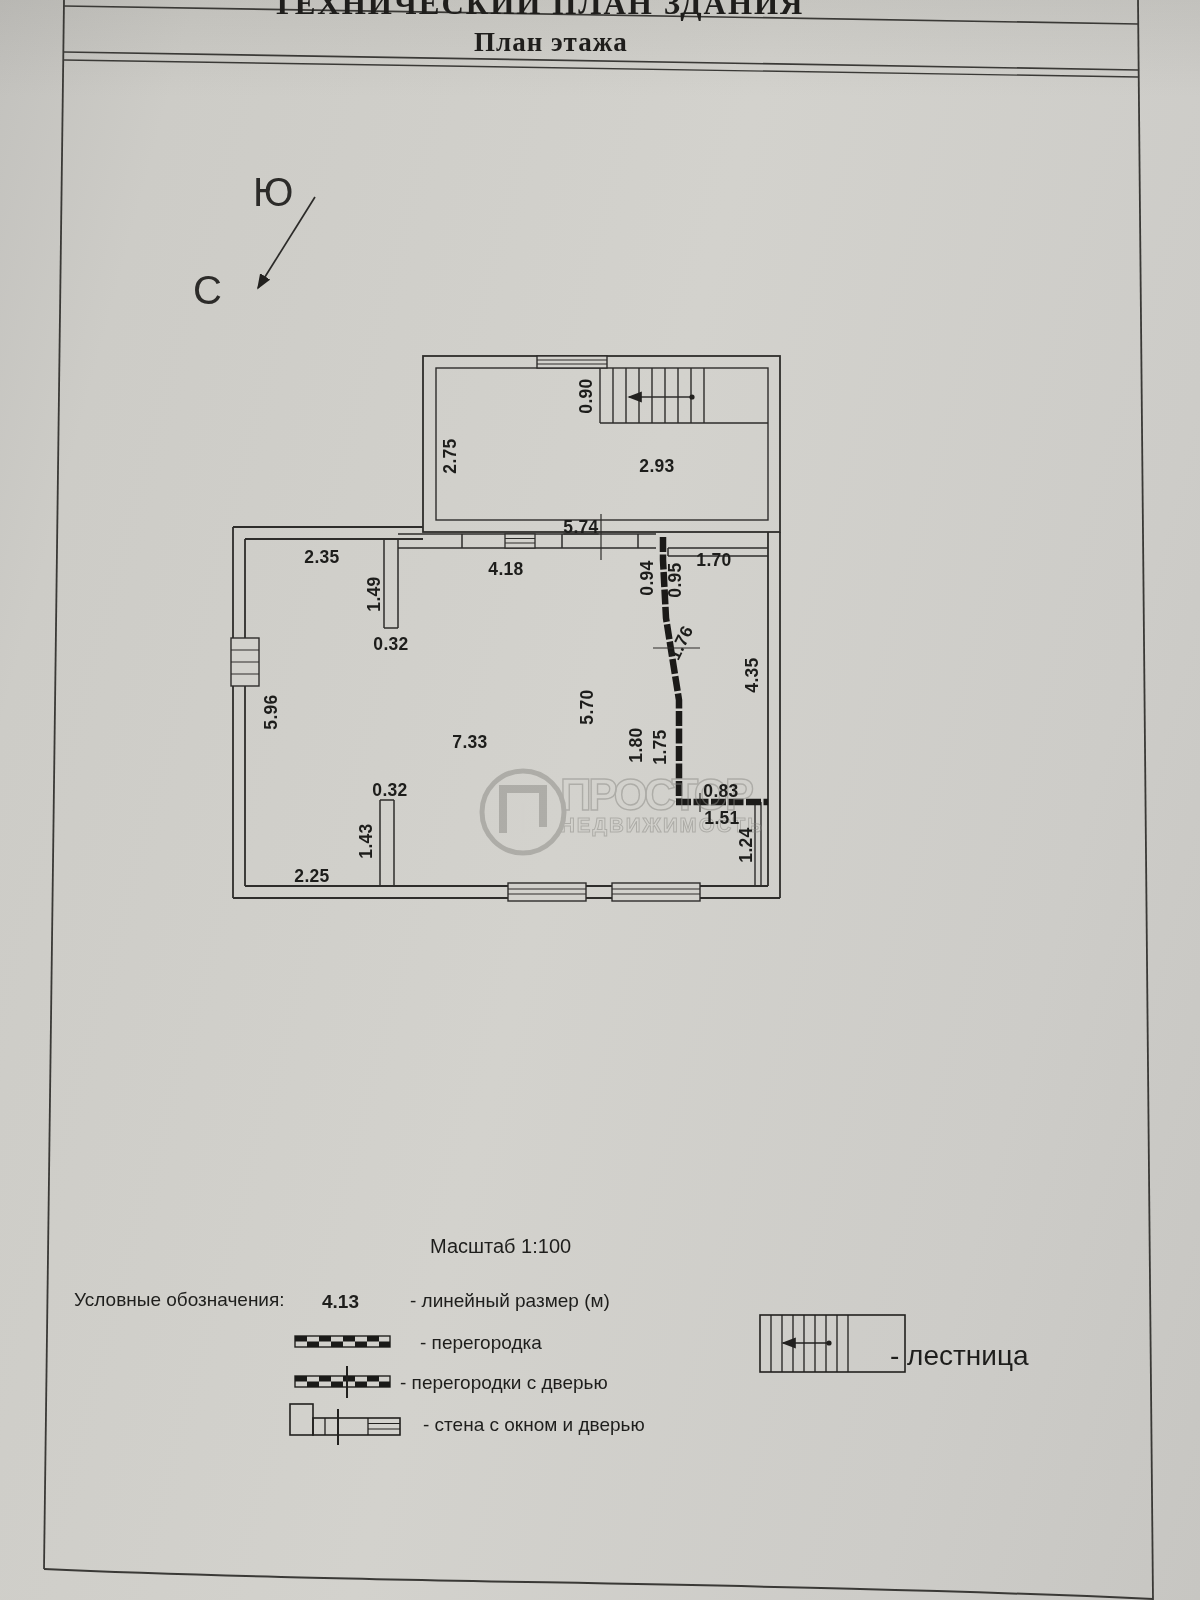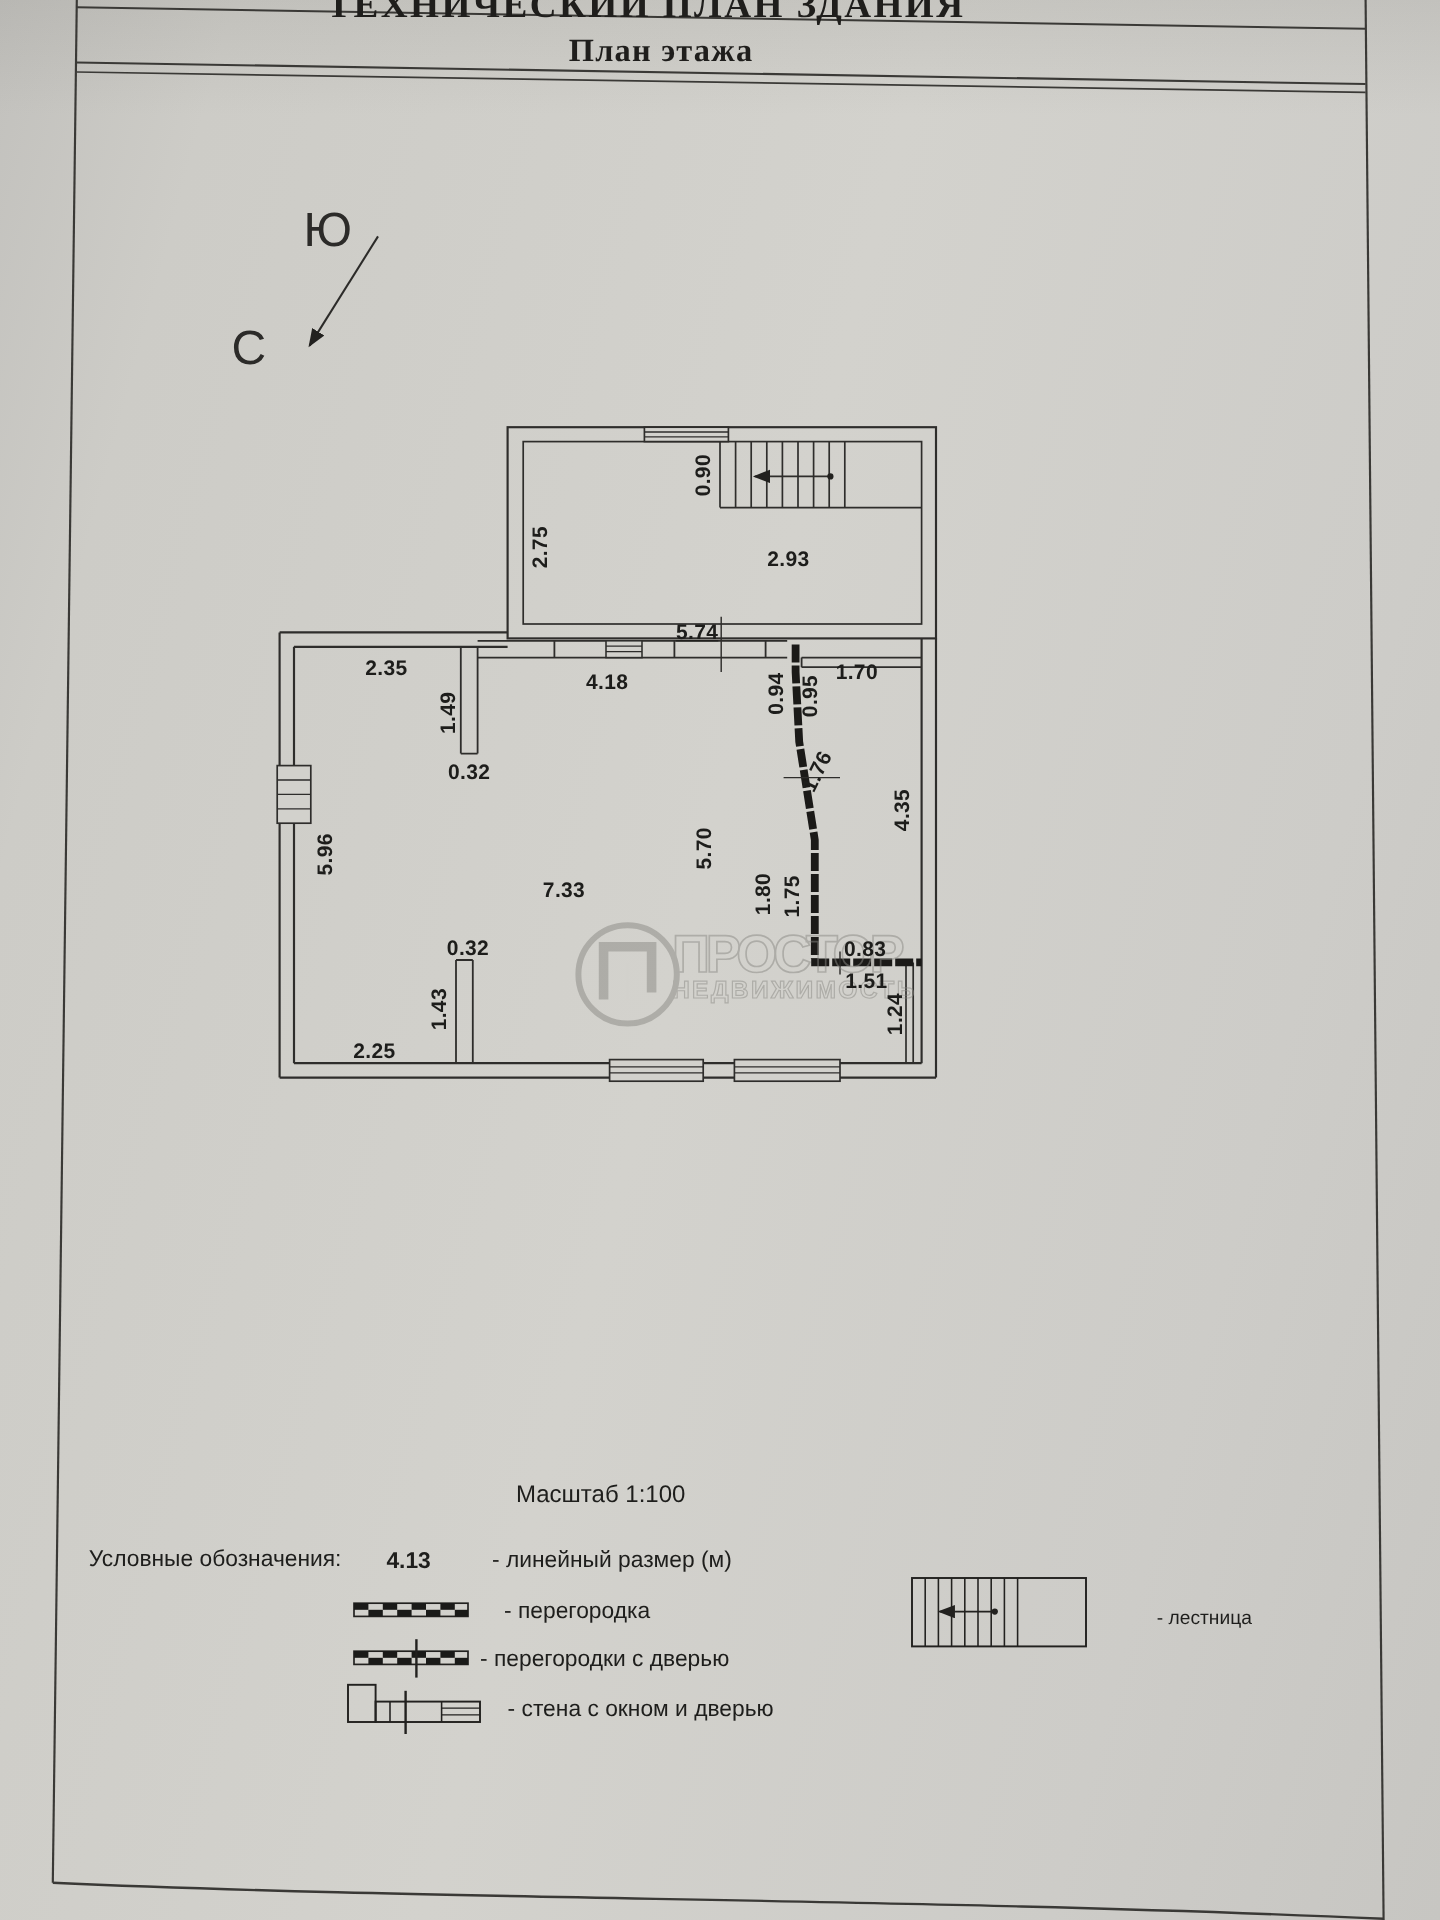"- лестница" div.txt { font-size: 16px -> 28px; left: 964px -> 890px }
